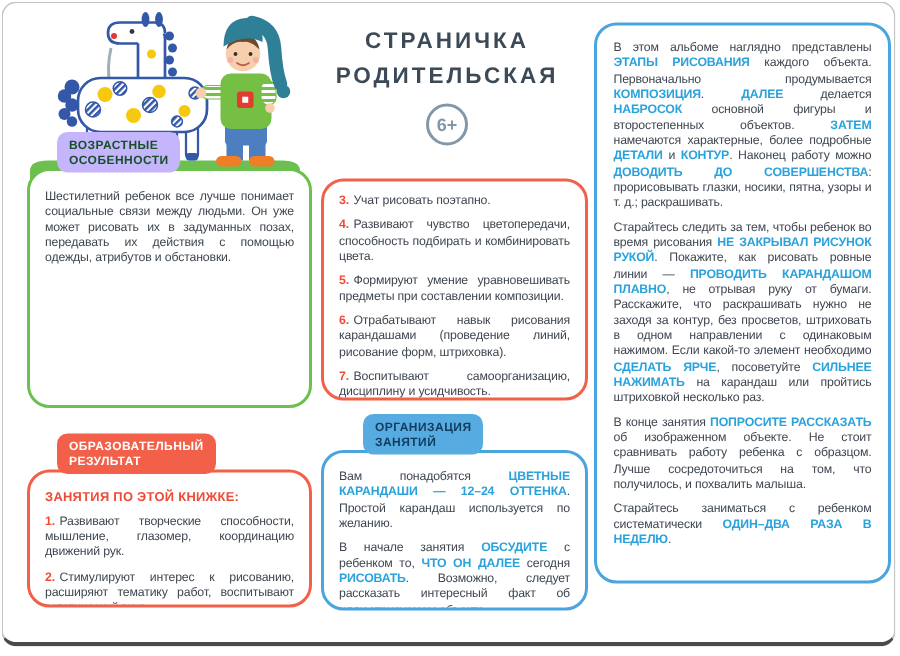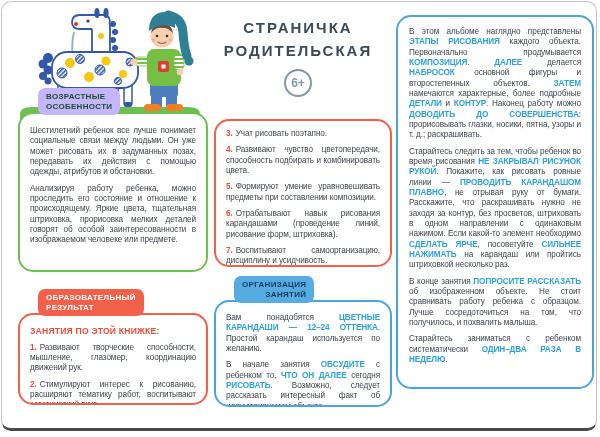"Анализируя работу ребенка, можно" p { html: <p>Анализируя работу ребенка, можно проследить его состояние и отношение к происходящему. Яркие цвета, тщательная штриховка, прорисовка мелких деталей говорят об особой заинтересованности в изображаемом человеке или предмете.</p> -> none }
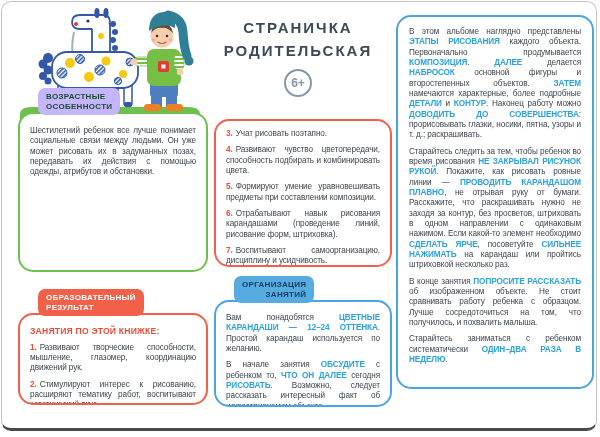"ОРГАНИЗАЦИЯ" div.badge { left: 232px -> 240px; text-align: right -> none }
